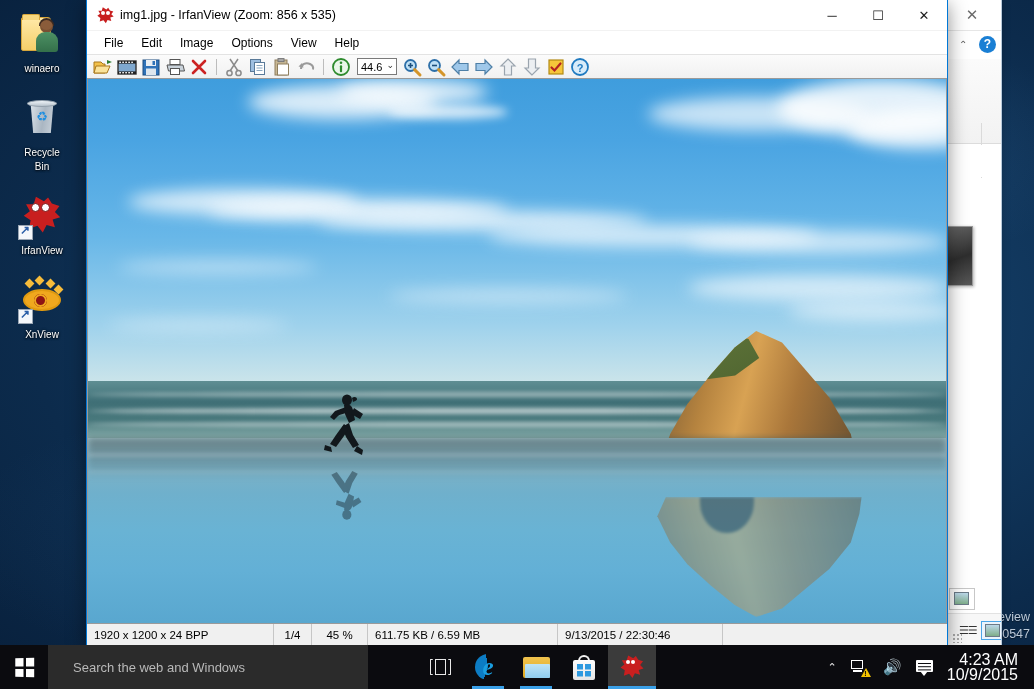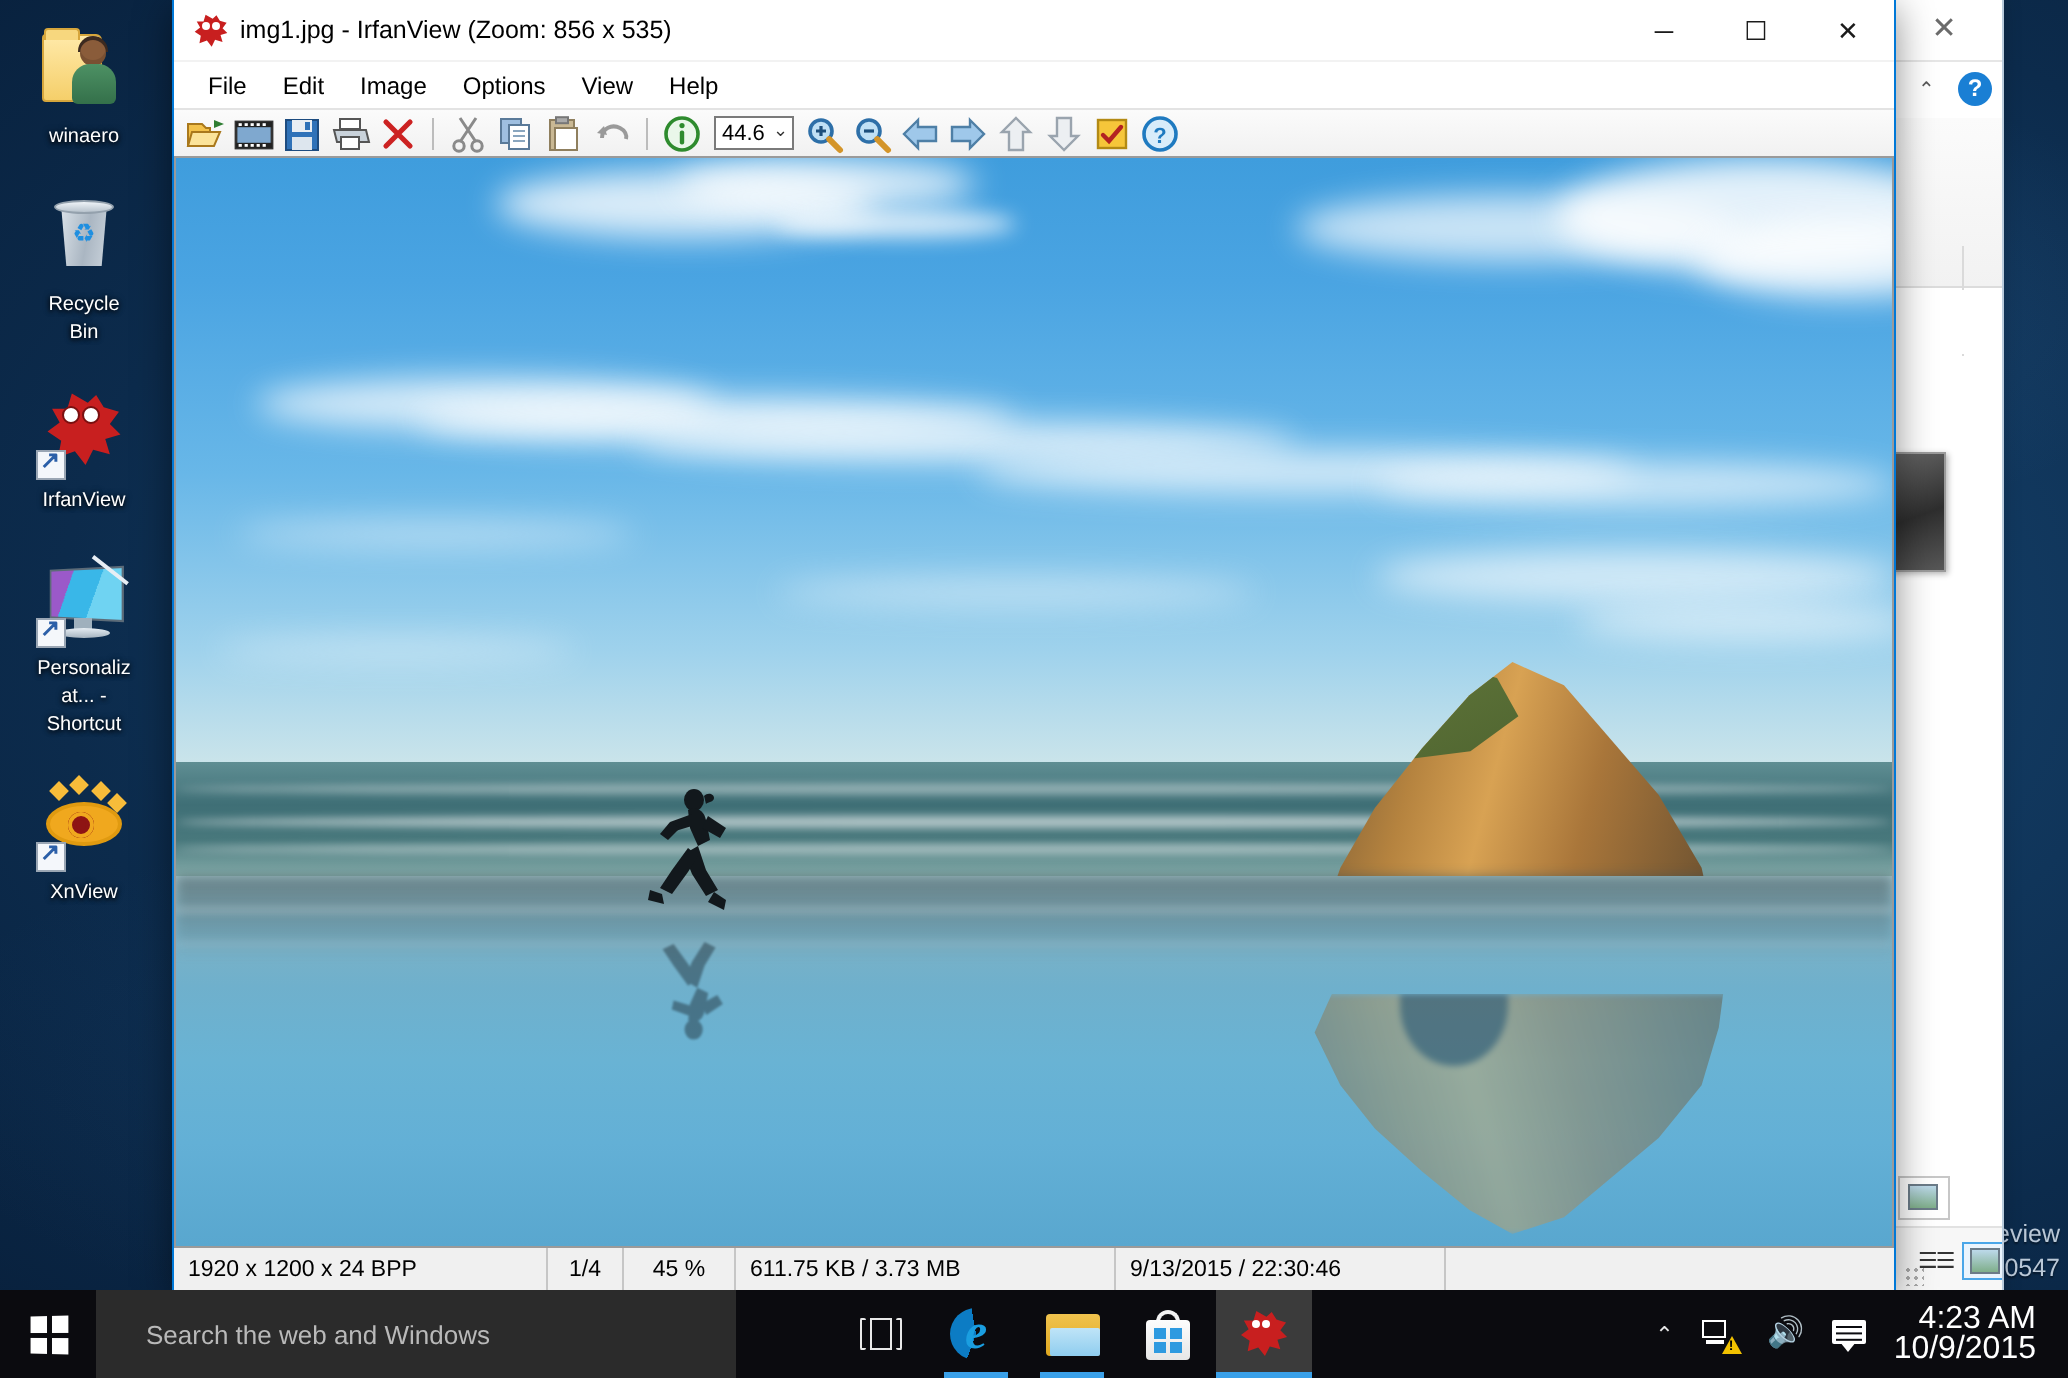"Personalizat... - Shortcut" div.desk-icon { html: <div> <div> <div></div> <div></div> <div></div> <div></div> <div></div> </div> <div>Personalizat... - Shortcut</div> </div> -> none }
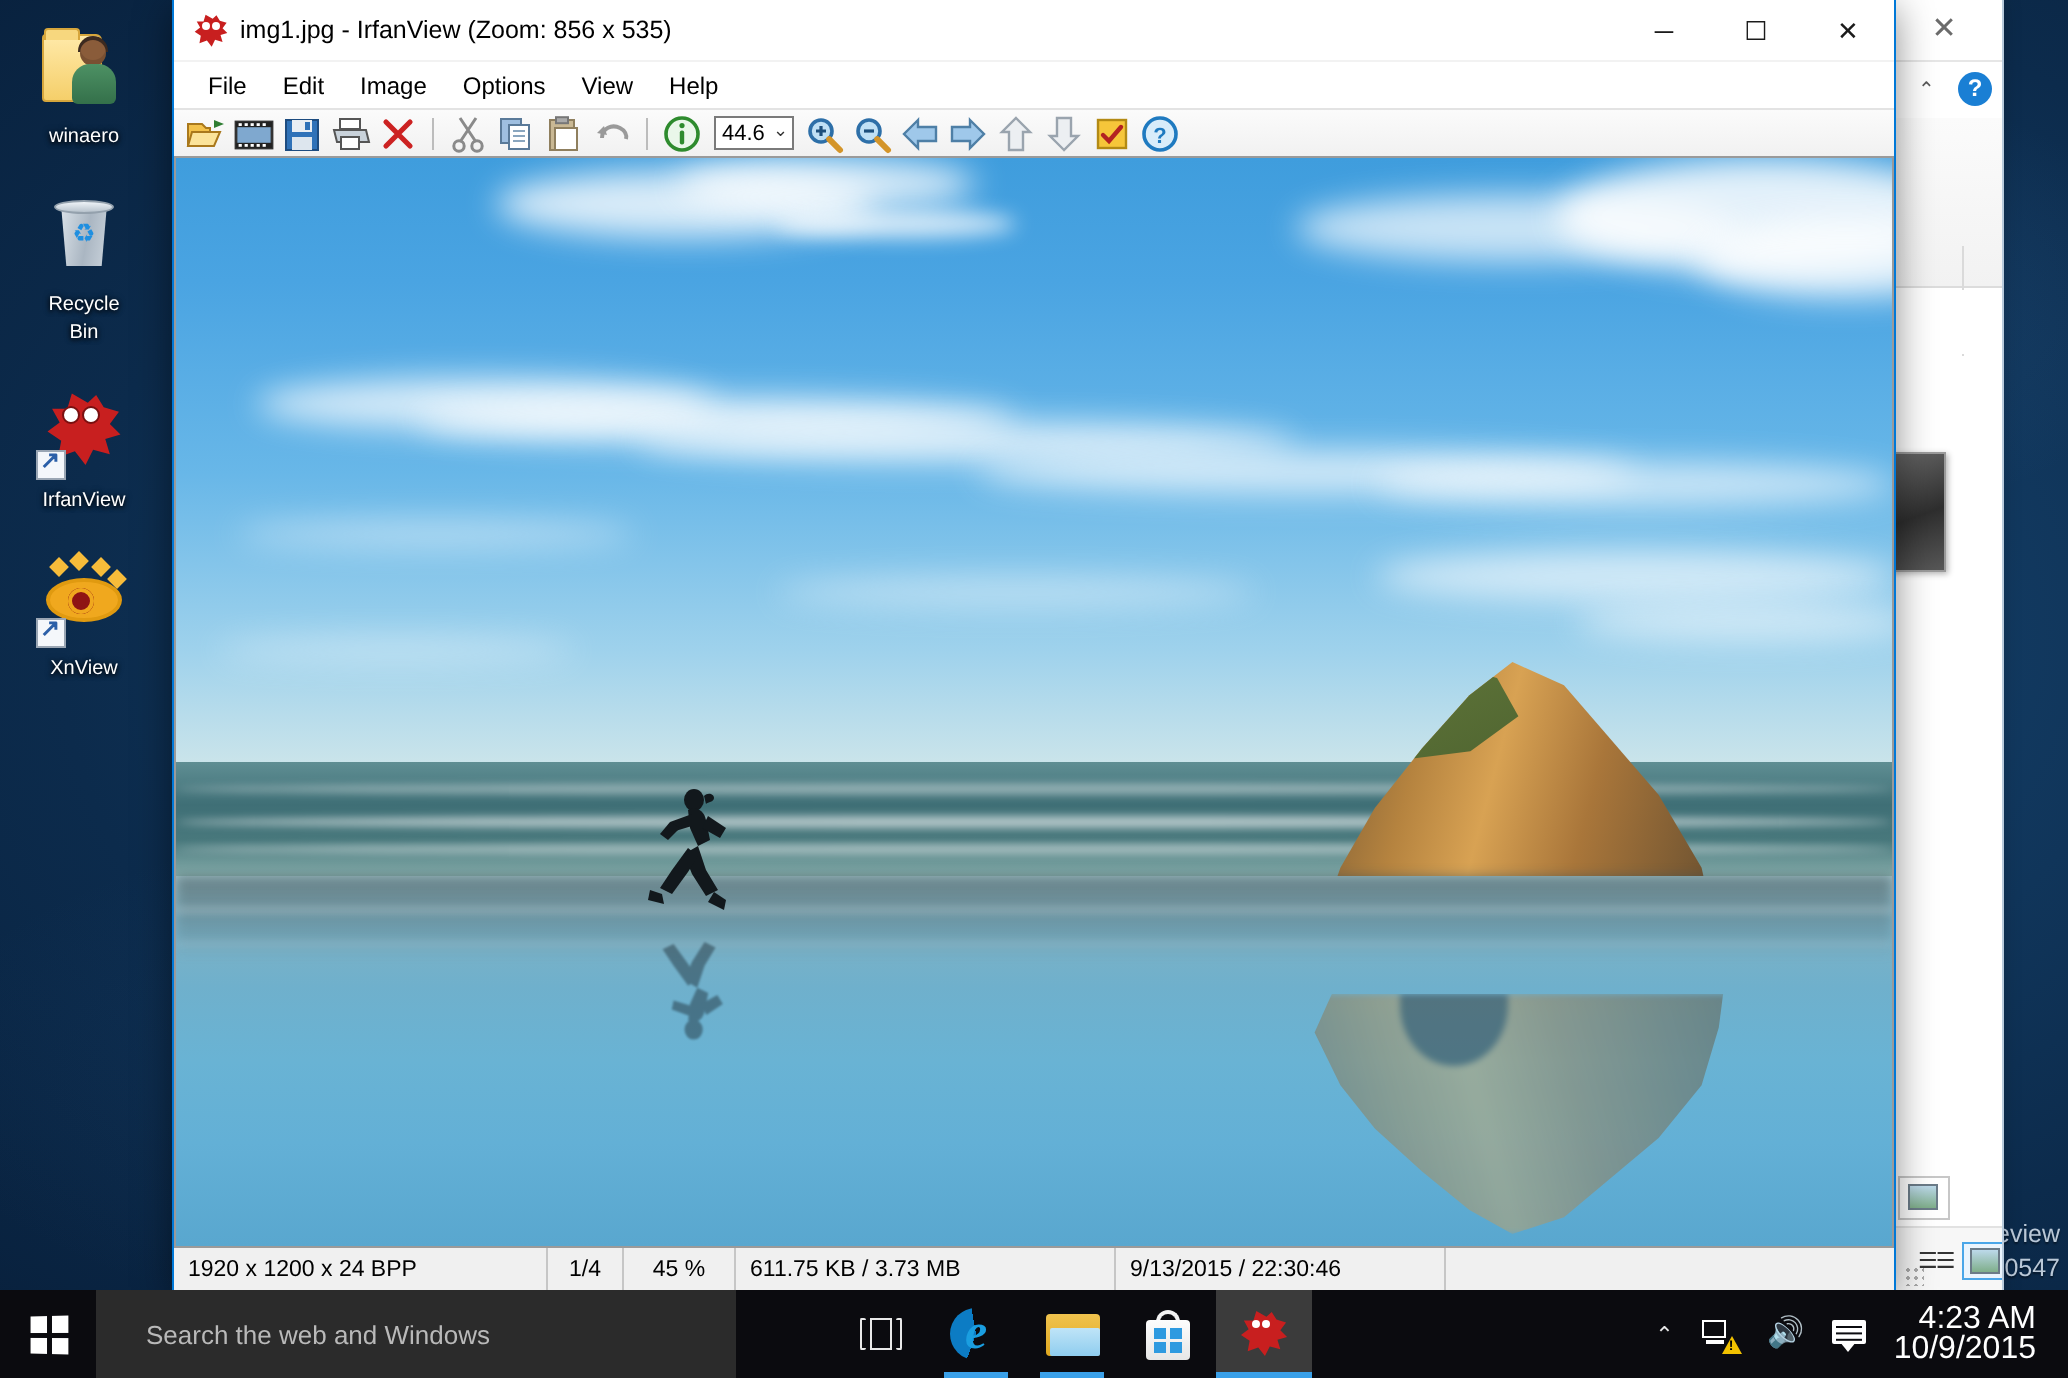"611.75 KB / 3.73 MB" div.sb-cell { text: 3.73 -> 6.59 }
